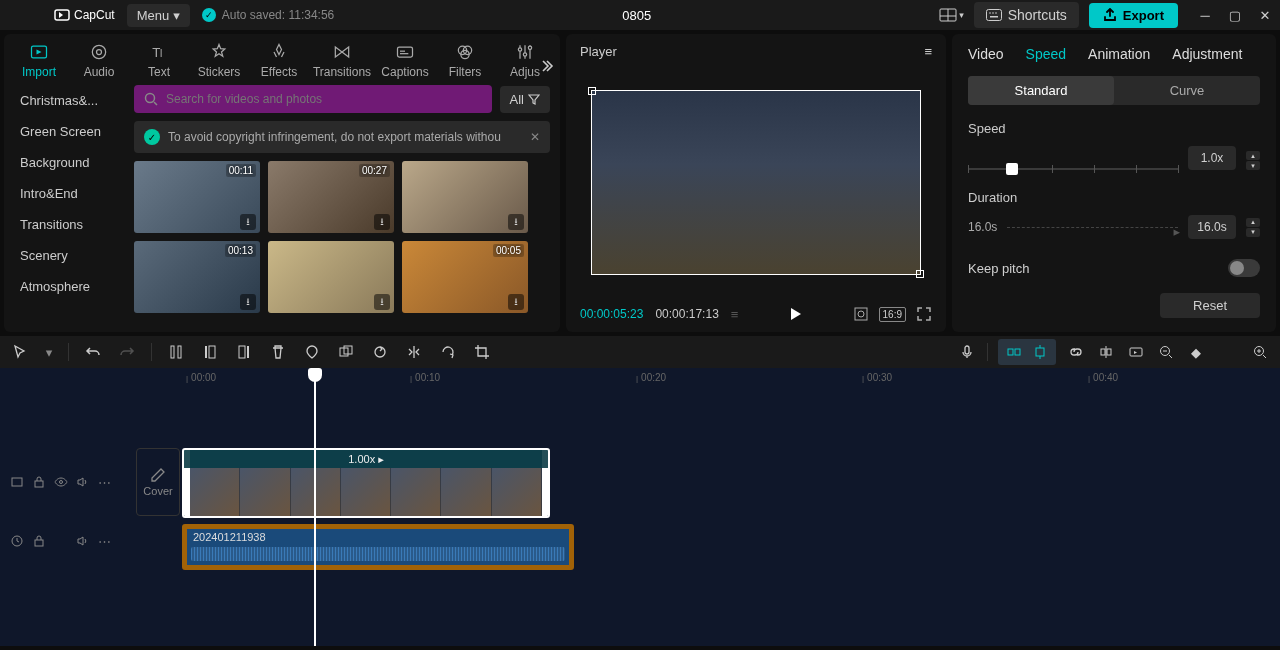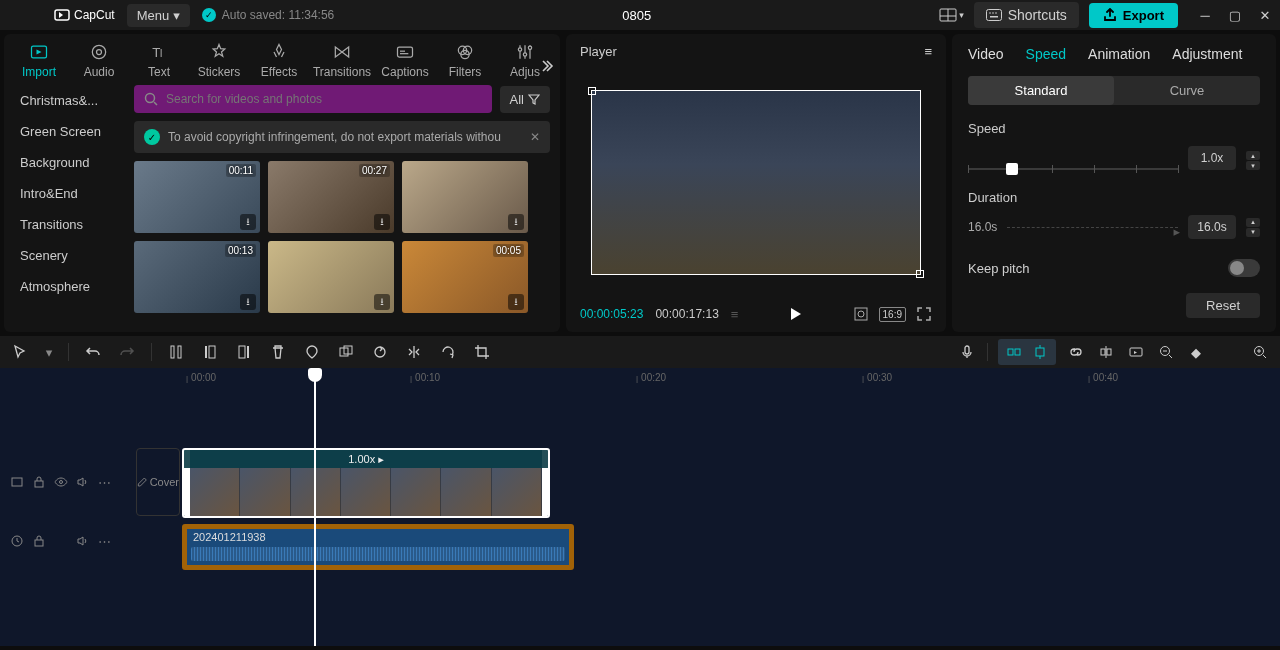"Reset" .reset-btn { padding: 5px 20px -> 5px 33px }
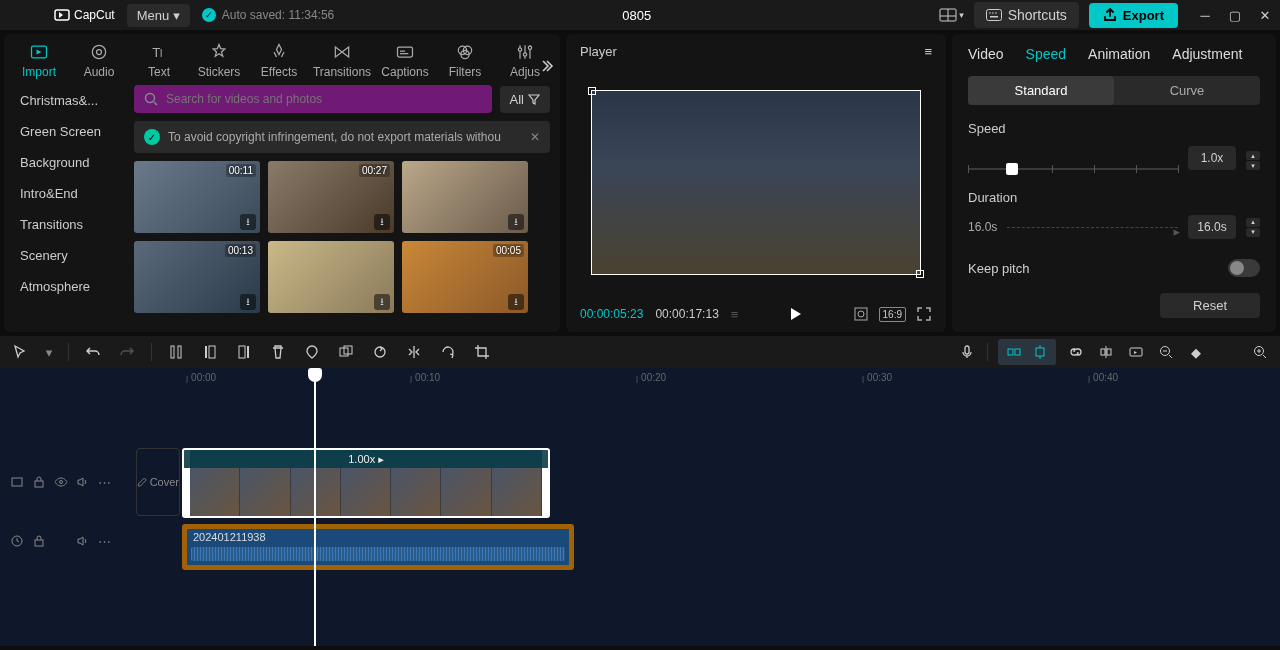"Cover" .cover-box { flex-direction: row -> column }
